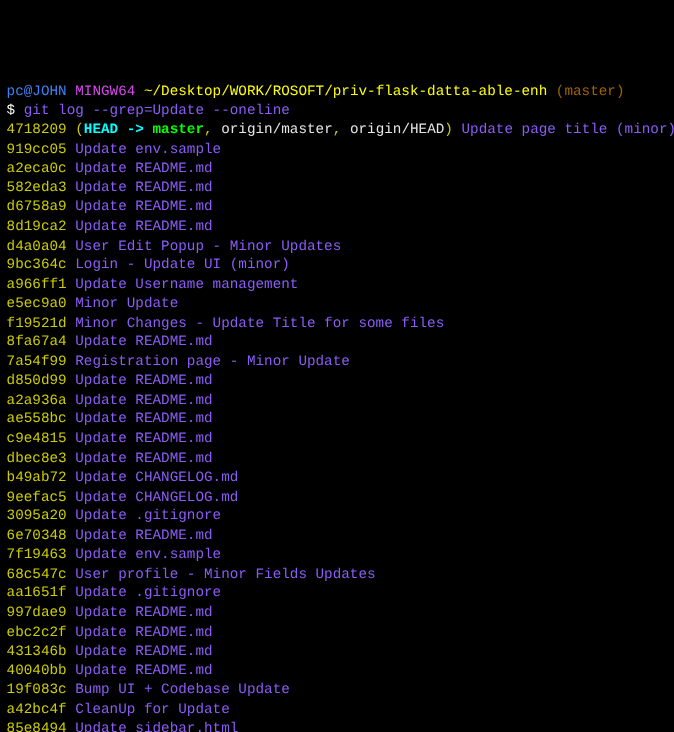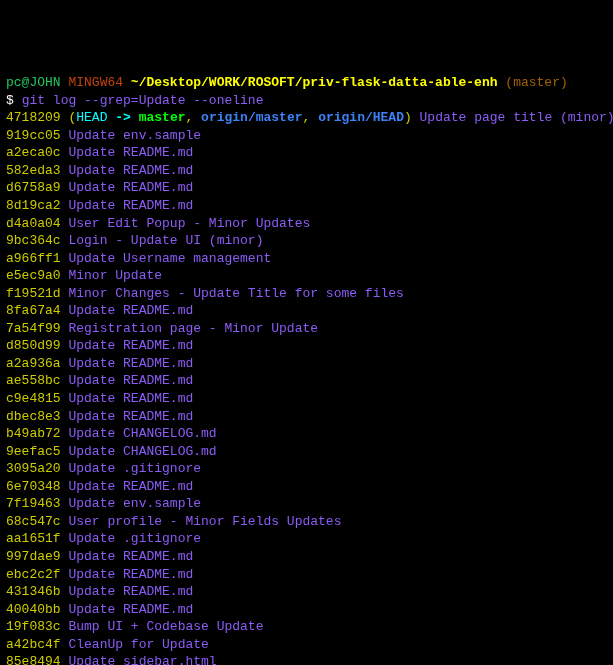"pc@JOHN" .prompt-user { color: #22c55e -> #3b82f6 }
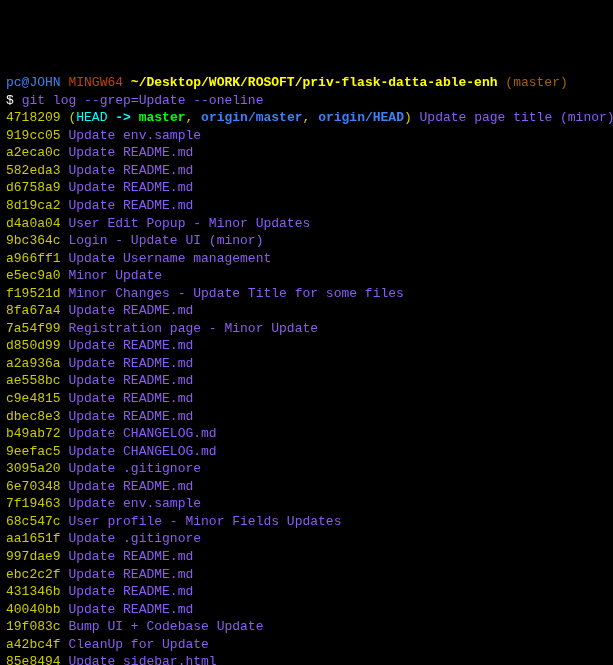"MINGW64" .prompt-env { color: #c2410c -> #d946ef }
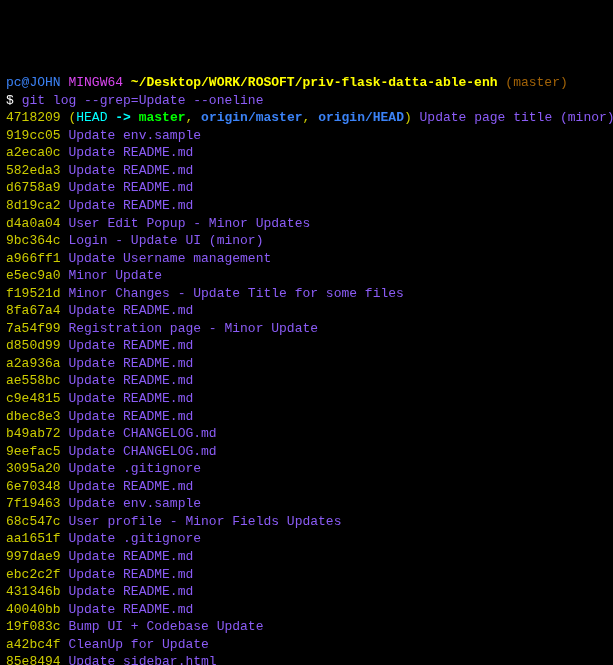"~/Desktop/WORK/ROSOFT/priv-flask-datta-a" .prompt-path { font-weight: bold -> none }
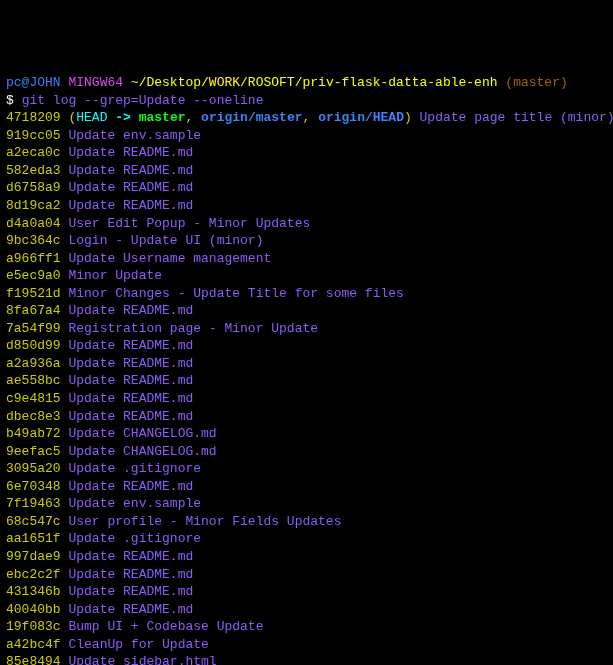"HEAD" .head { font-weight: normal -> bold }
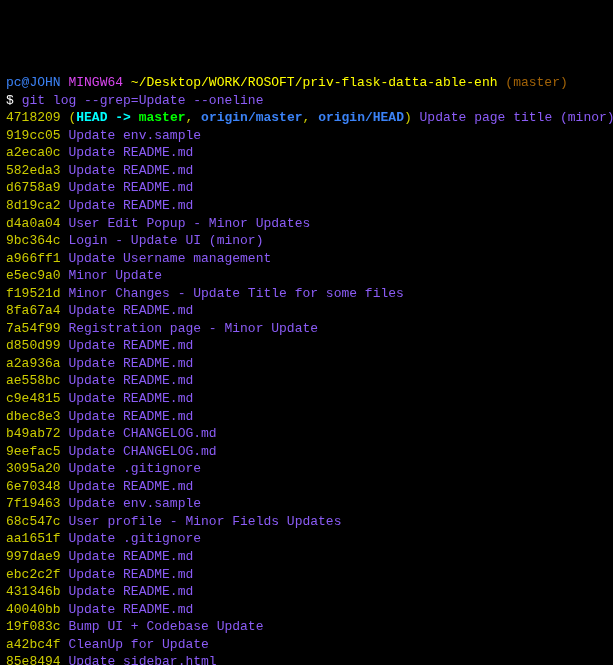"origin/master" .branch-remote { color: #3b82f6 -> #e5e5e5; font-weight: bold -> normal }
